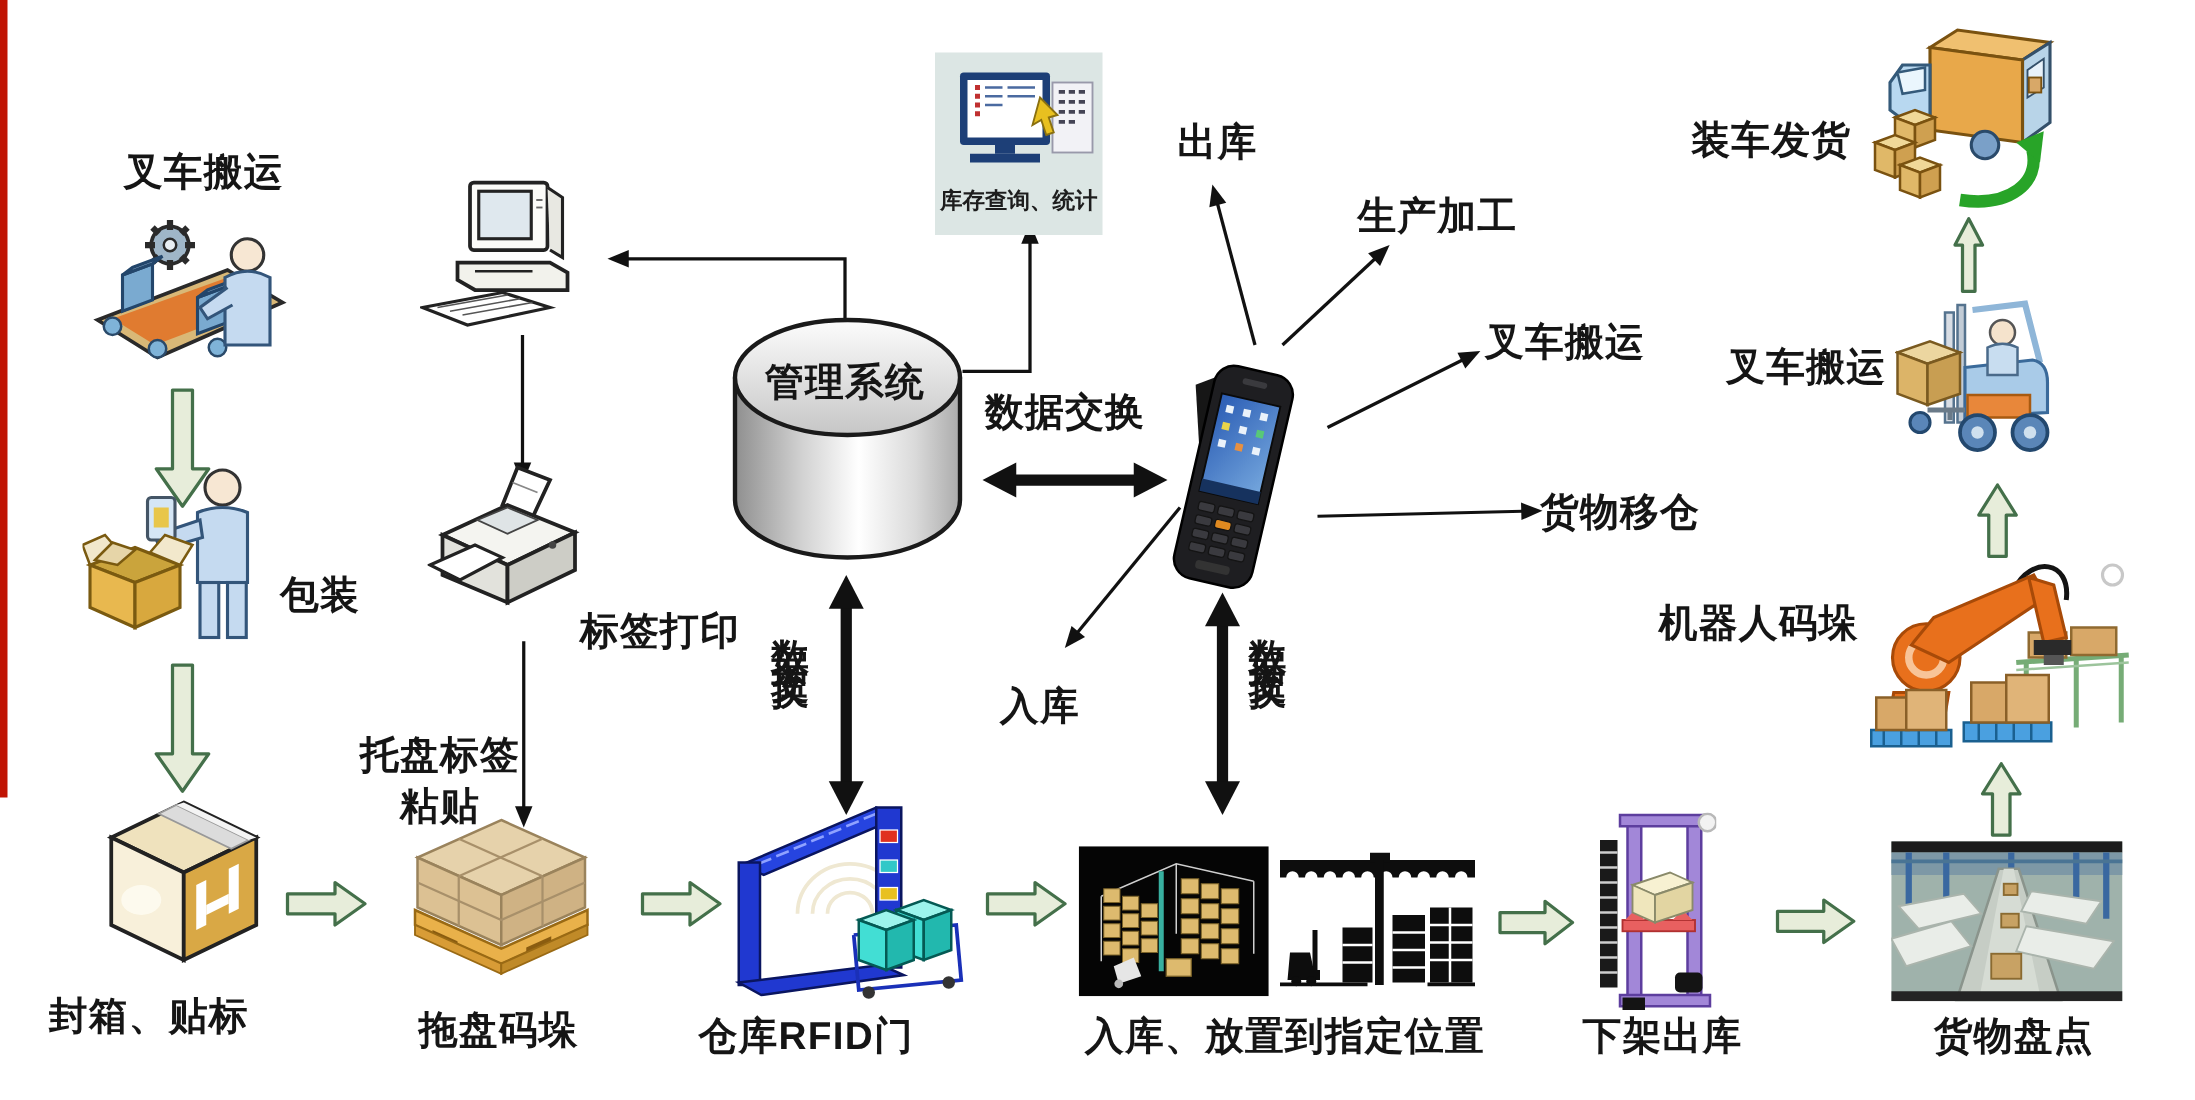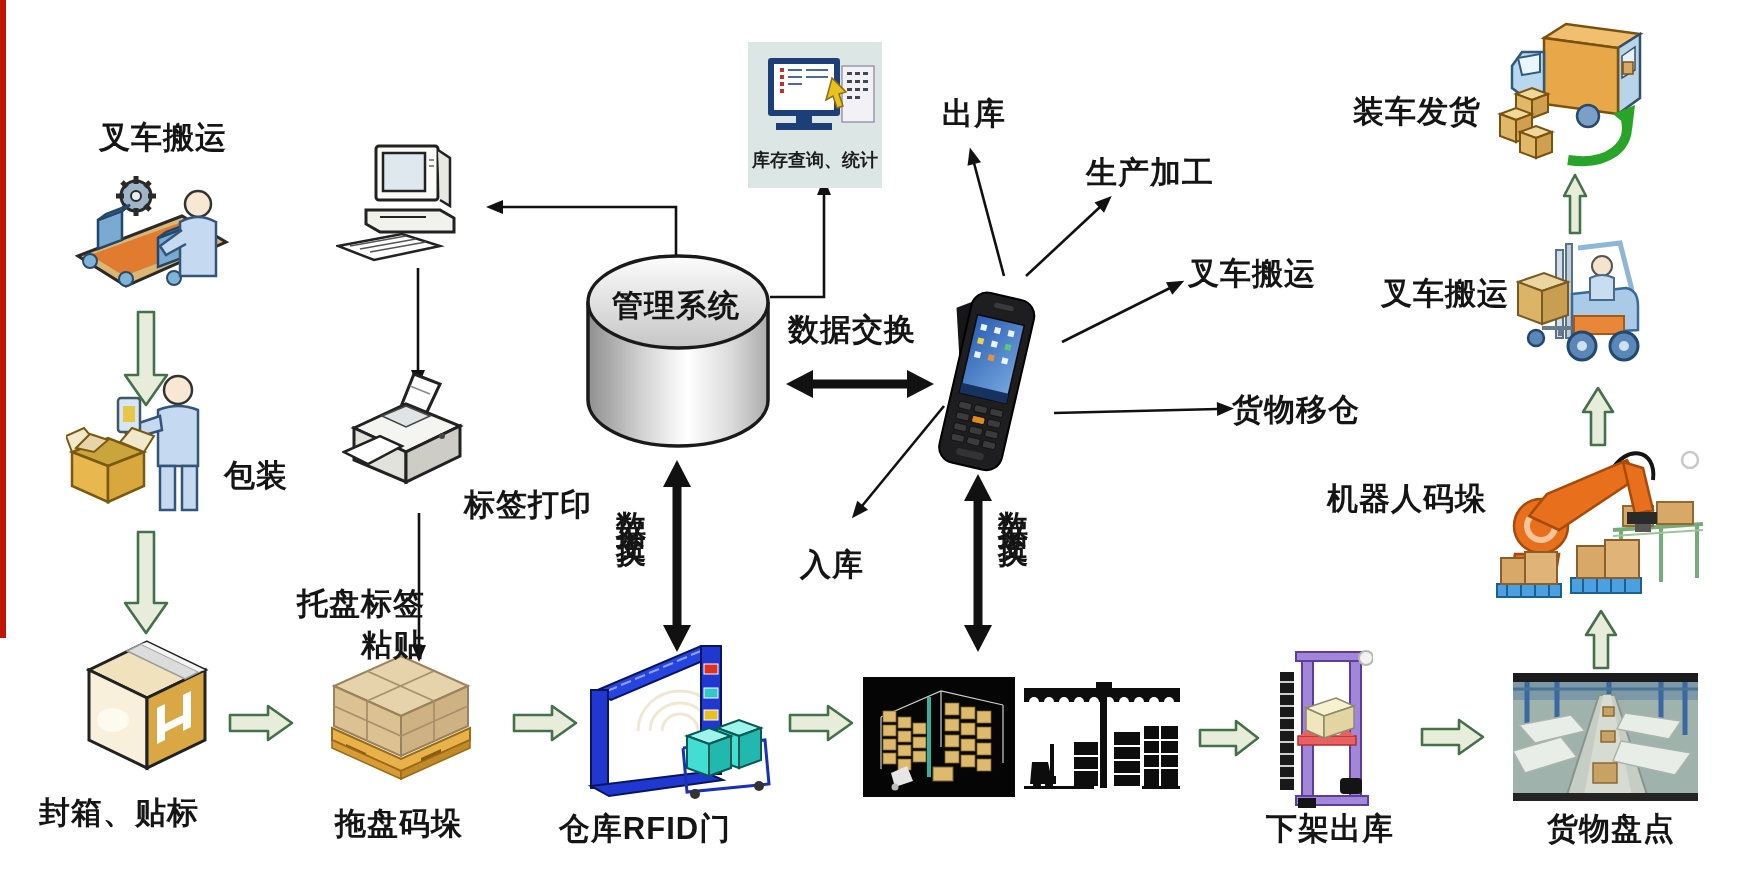"托盘标签粘贴" .lbl-wrap { text-align: right -> center }
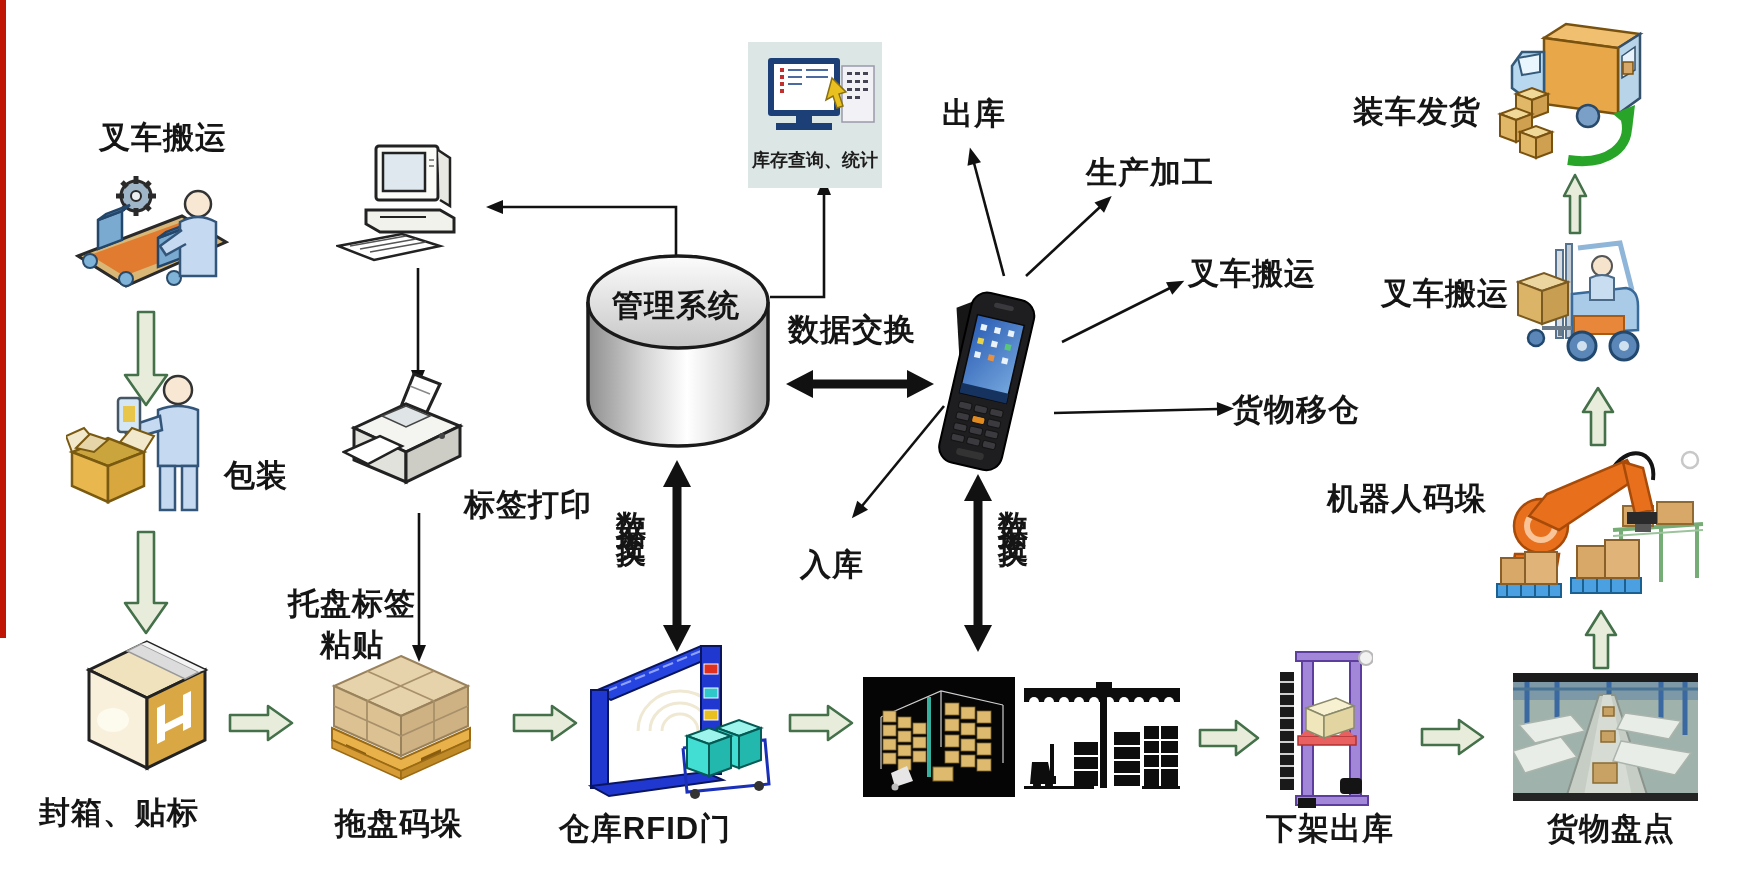"入库、放置到指定位置" div.lbl { html: none -> <div>入库、放置到指定位置</div> }
